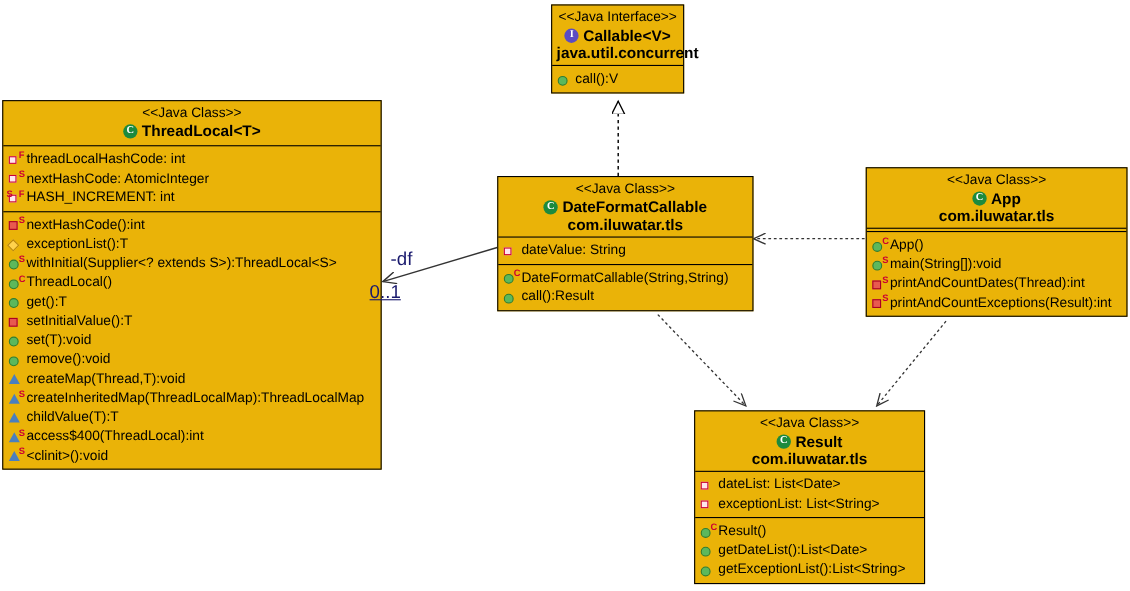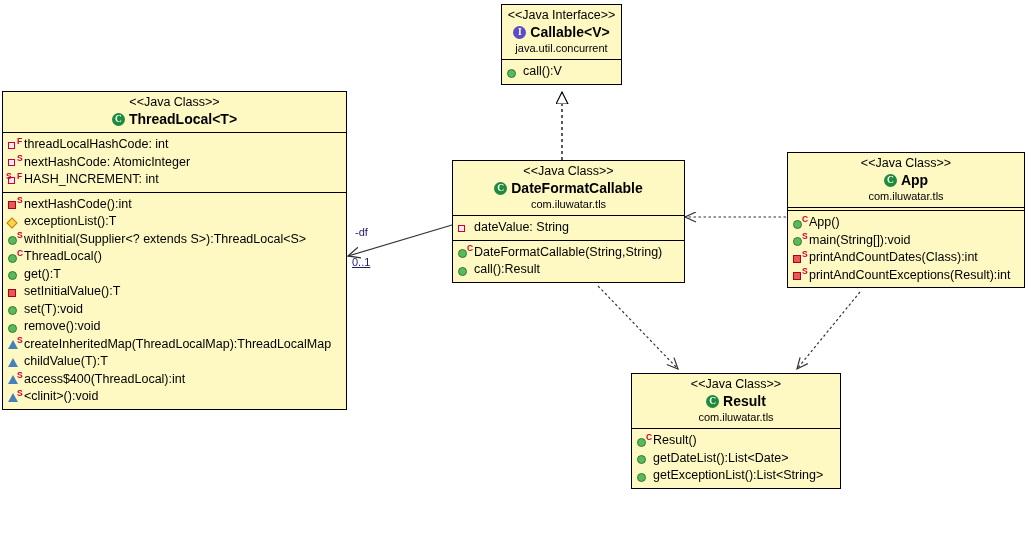"<<Java Interface>>" .uml-class { background: #fef9c3 -> #eab308 }
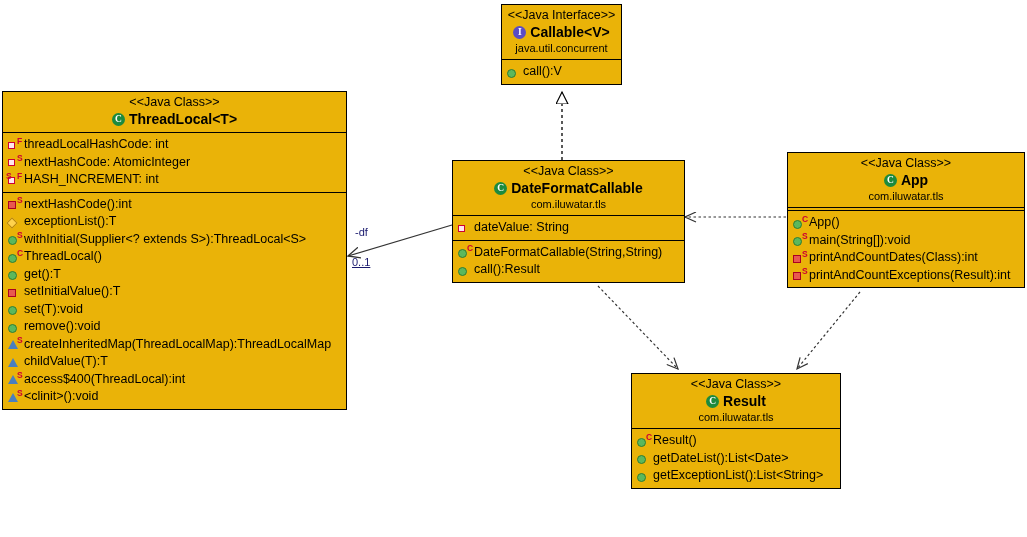"java.util.concurrent" .pkg { font-size: 11px -> 14px; font-weight: none -> bold }
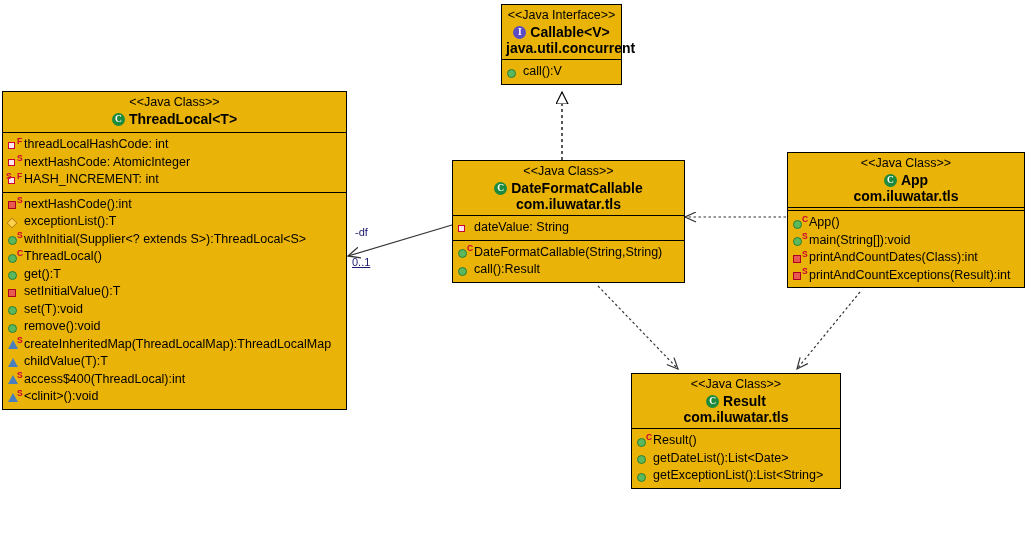"-df" .edge-label { font-size: 11px -> 17px }
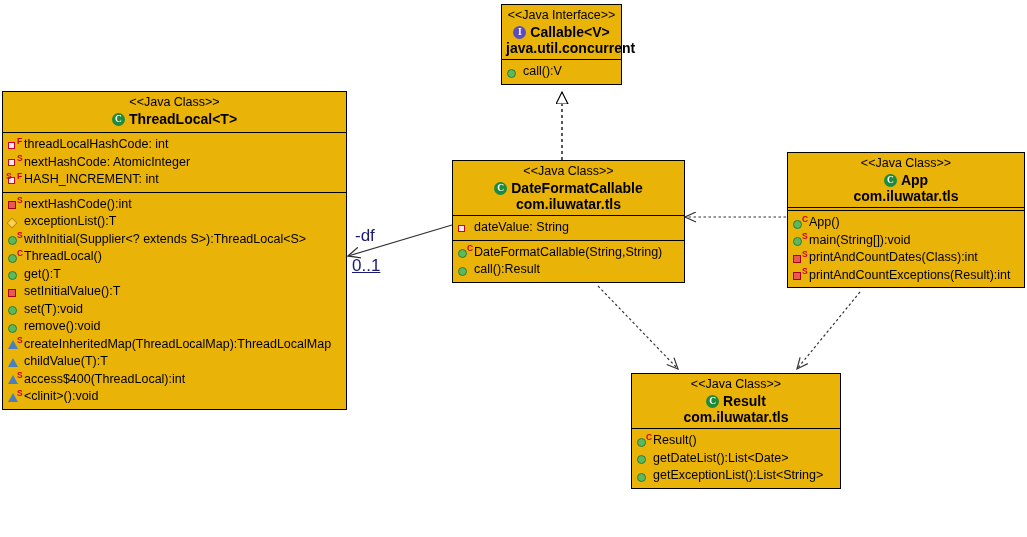"0..1" div.edge-label { left: 352px -> 336px }
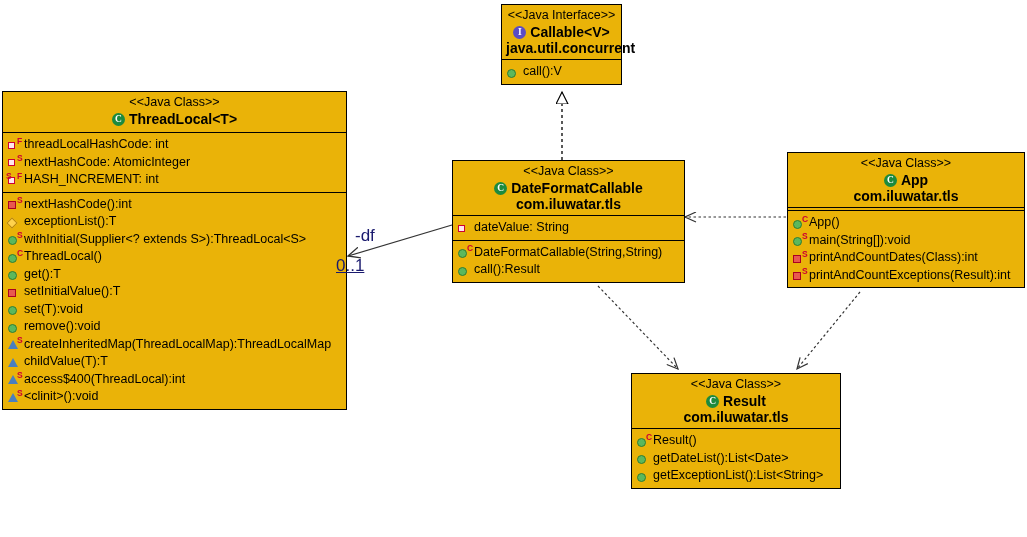"printAndCountDates(Class):int" span.txt { text: Class -> Thread }
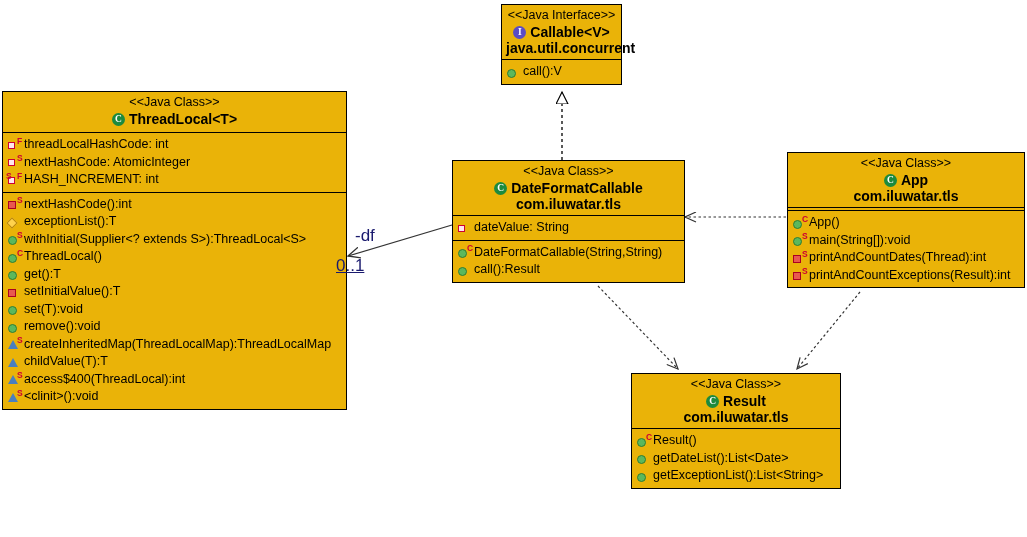"createMap(Thread,T):void" div.member { html: none -> <div> <span> <span></span> </span> <span>createMap(Thread,T):void</span> </div> }
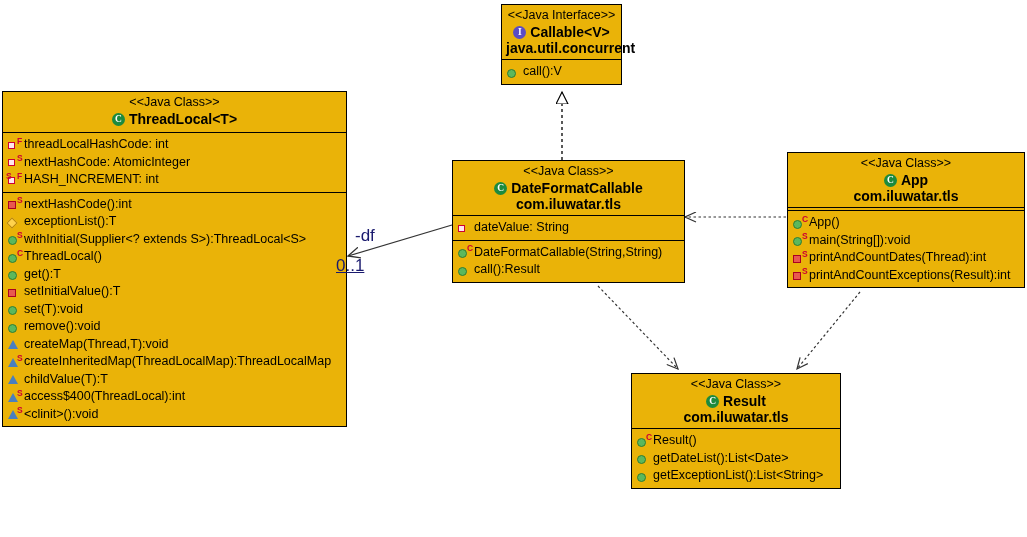"dateList: List<Date>" div.compartment { html: none -> <div> <div> <span> <span></span> </span> <span>dateList: List&lt;Date&gt;</span> </div> <div> <span> <span></span> </span> <span>exceptionList: List&lt;String&gt;</span> </div> </div> }
